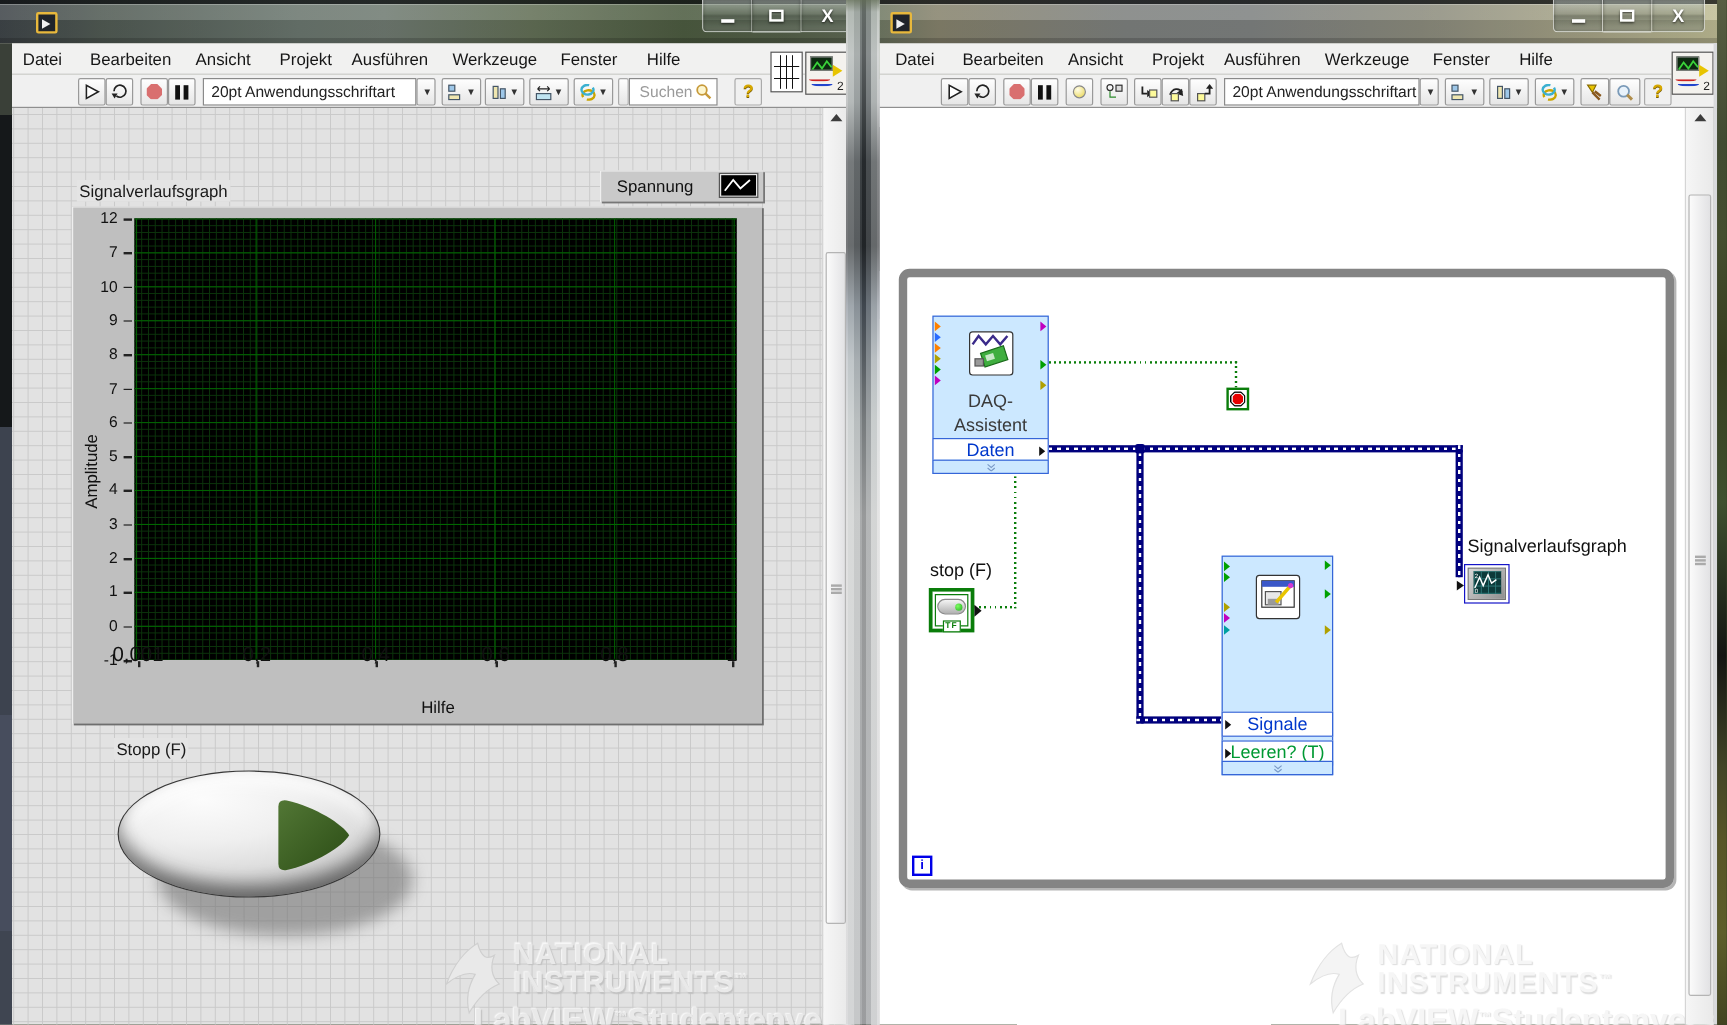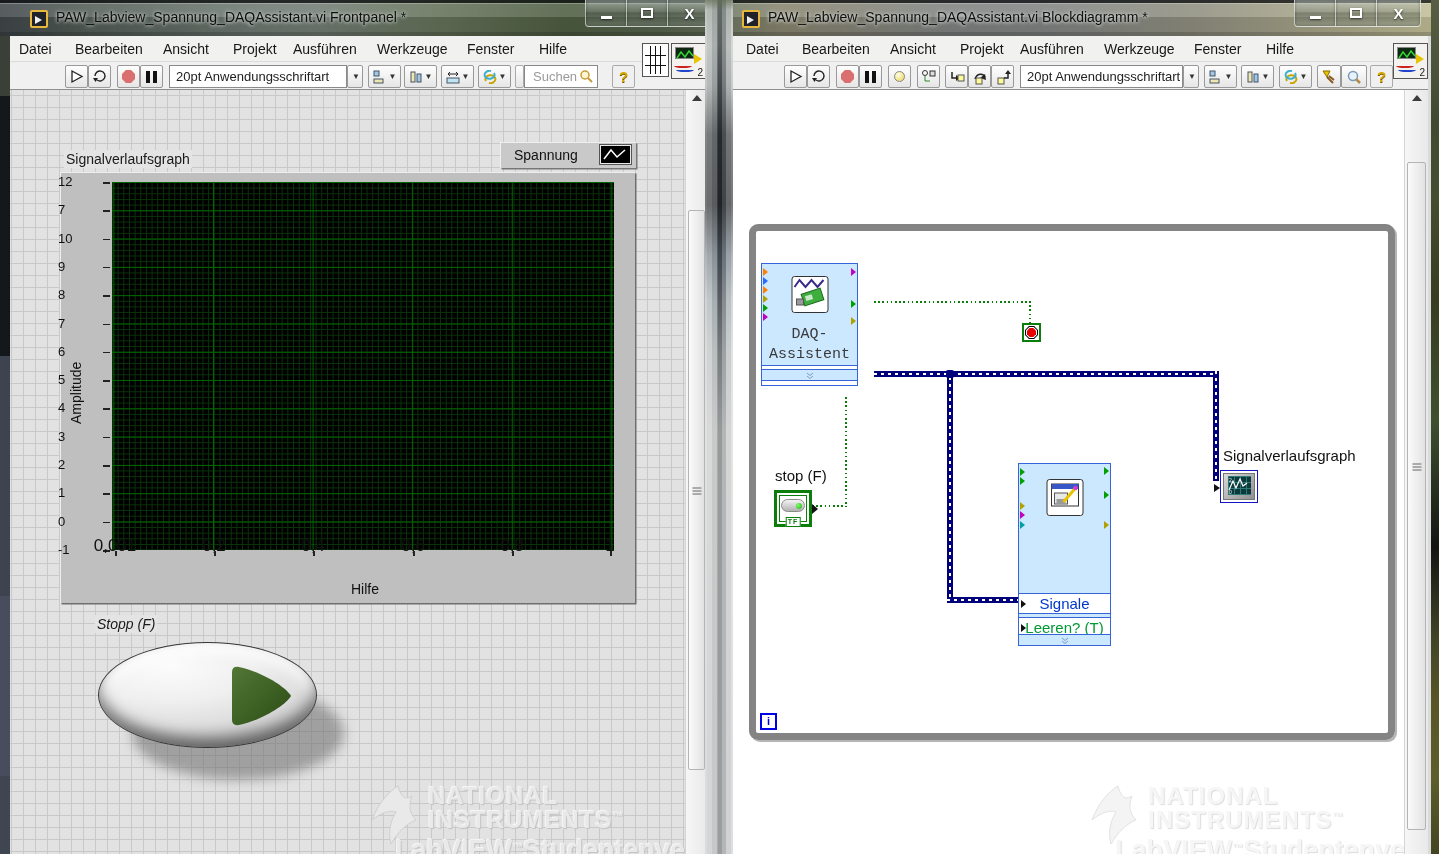"PAW_Labview_Spannung_DAQAssistant.vi Frontpanel" div.title-text { html: <div>PAW_Labview_Spannung_DAQAssistant.vi Frontpanel *</div> -> none }
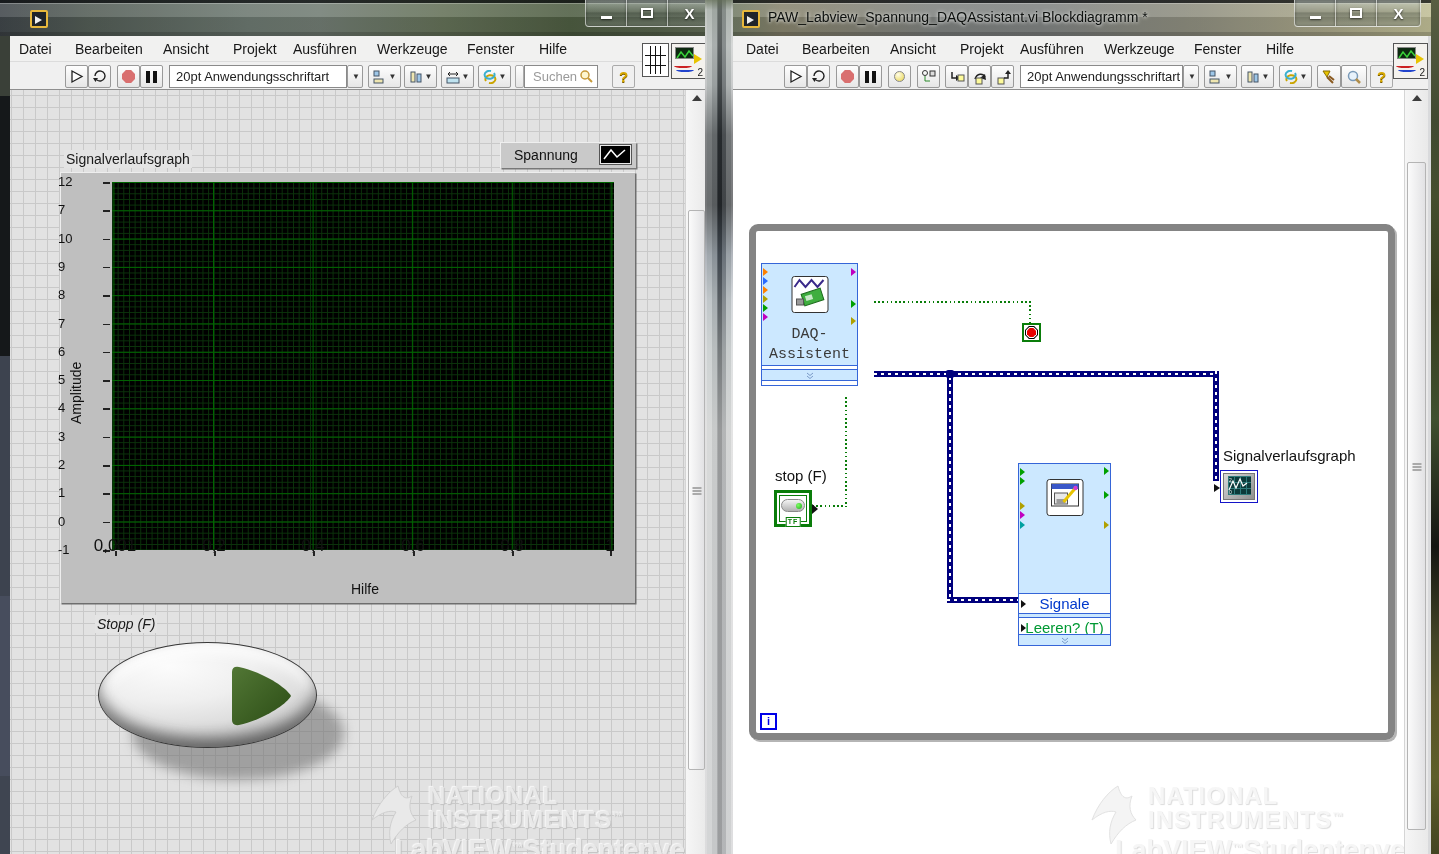"PAW_Labview_Spannung_DAQAssistant.vi" div.title-text { html: <div>PAW_Labview_Spannung_DAQAssistant.vi Blockdiagramm *</div> -> none }
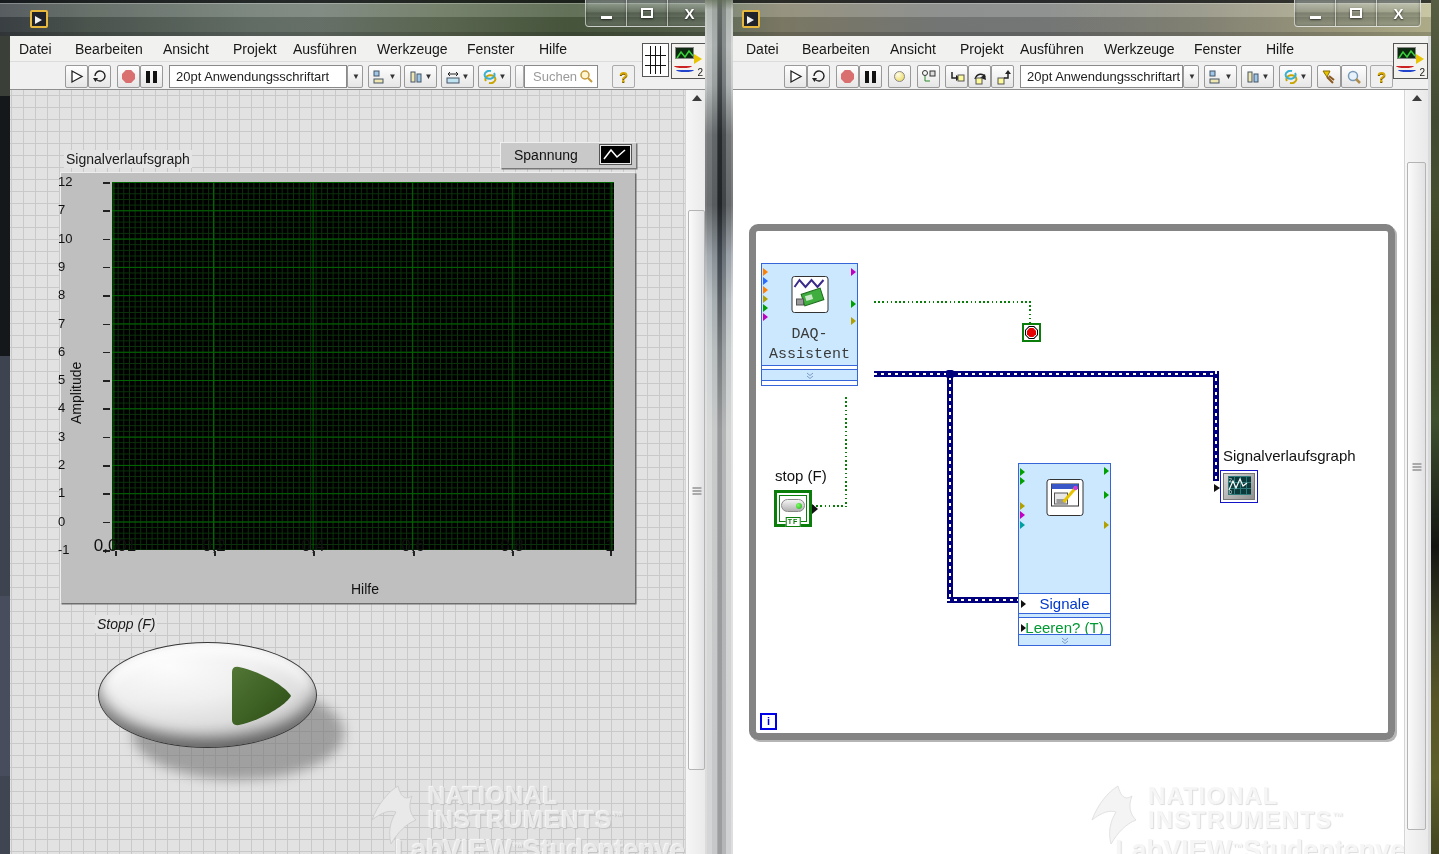"12" .ytick { text-align: none -> right }
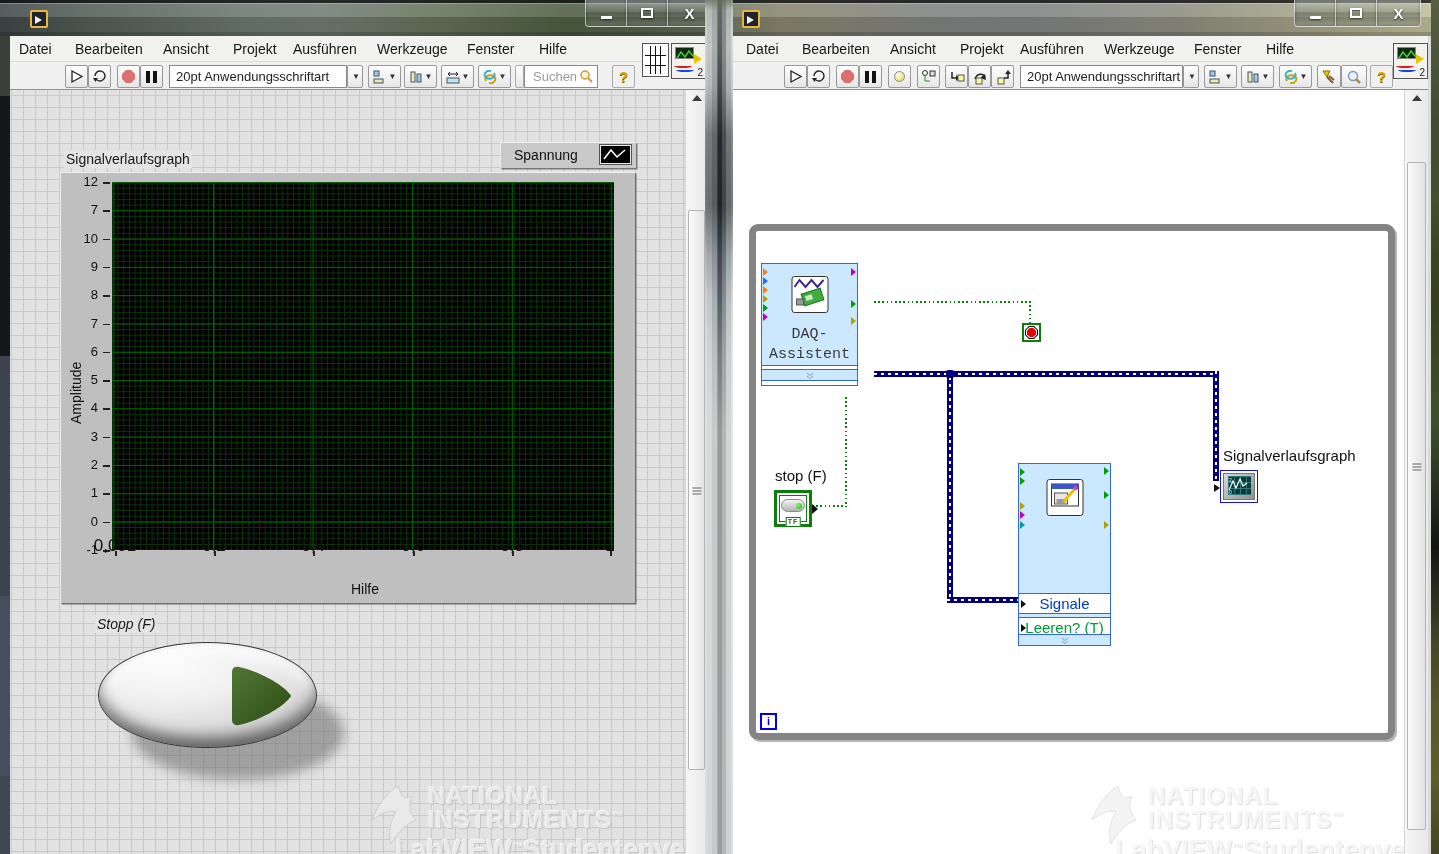"DAQ-" div.xnode { font-family: Liberation Mono, monospace -> none; height: 118px -> 132px; left: 35px -> 51px }
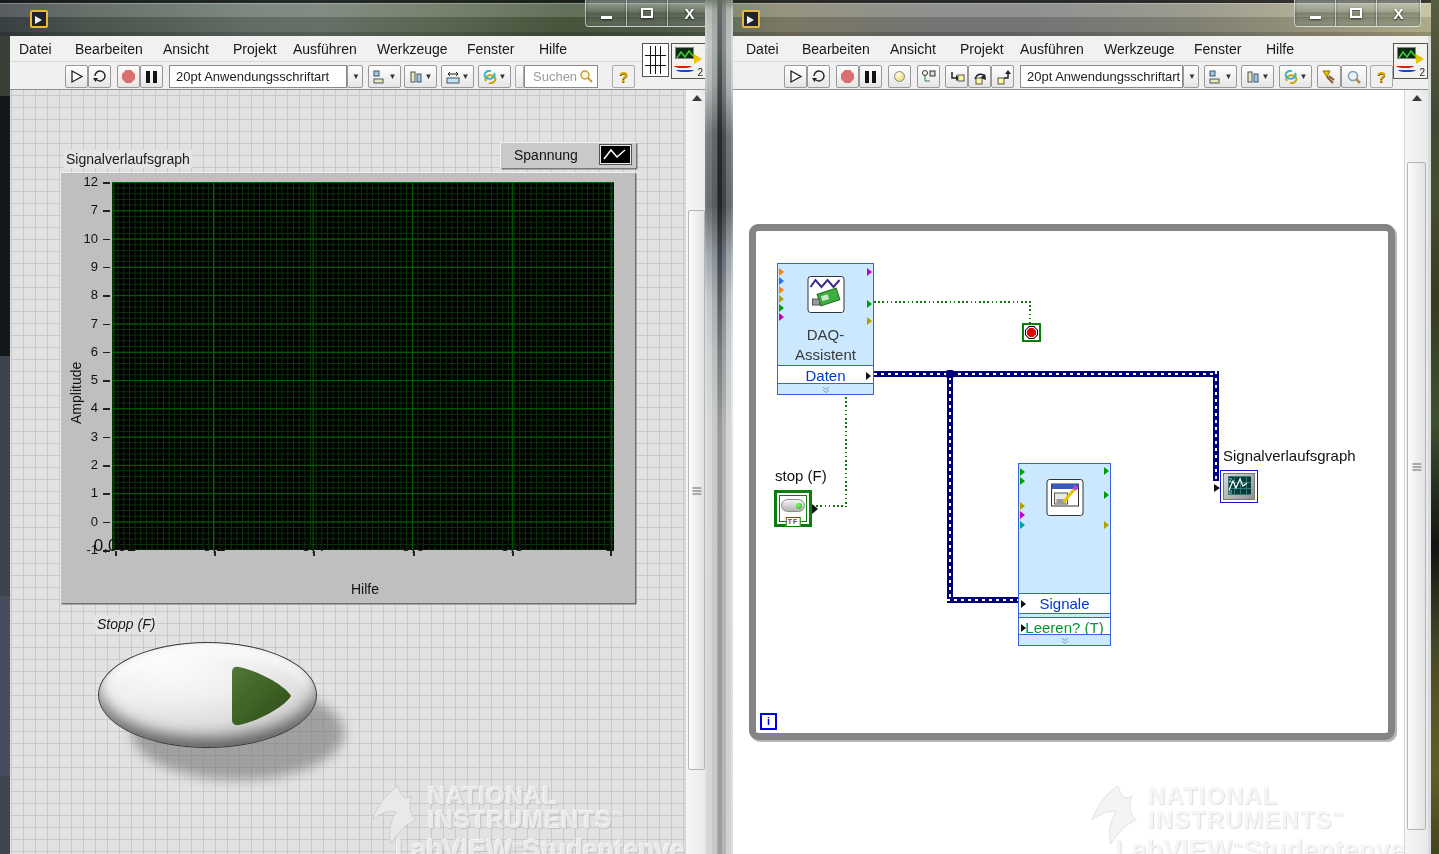"Stopp (F)" div.fp-label { font-style: italic -> none }
